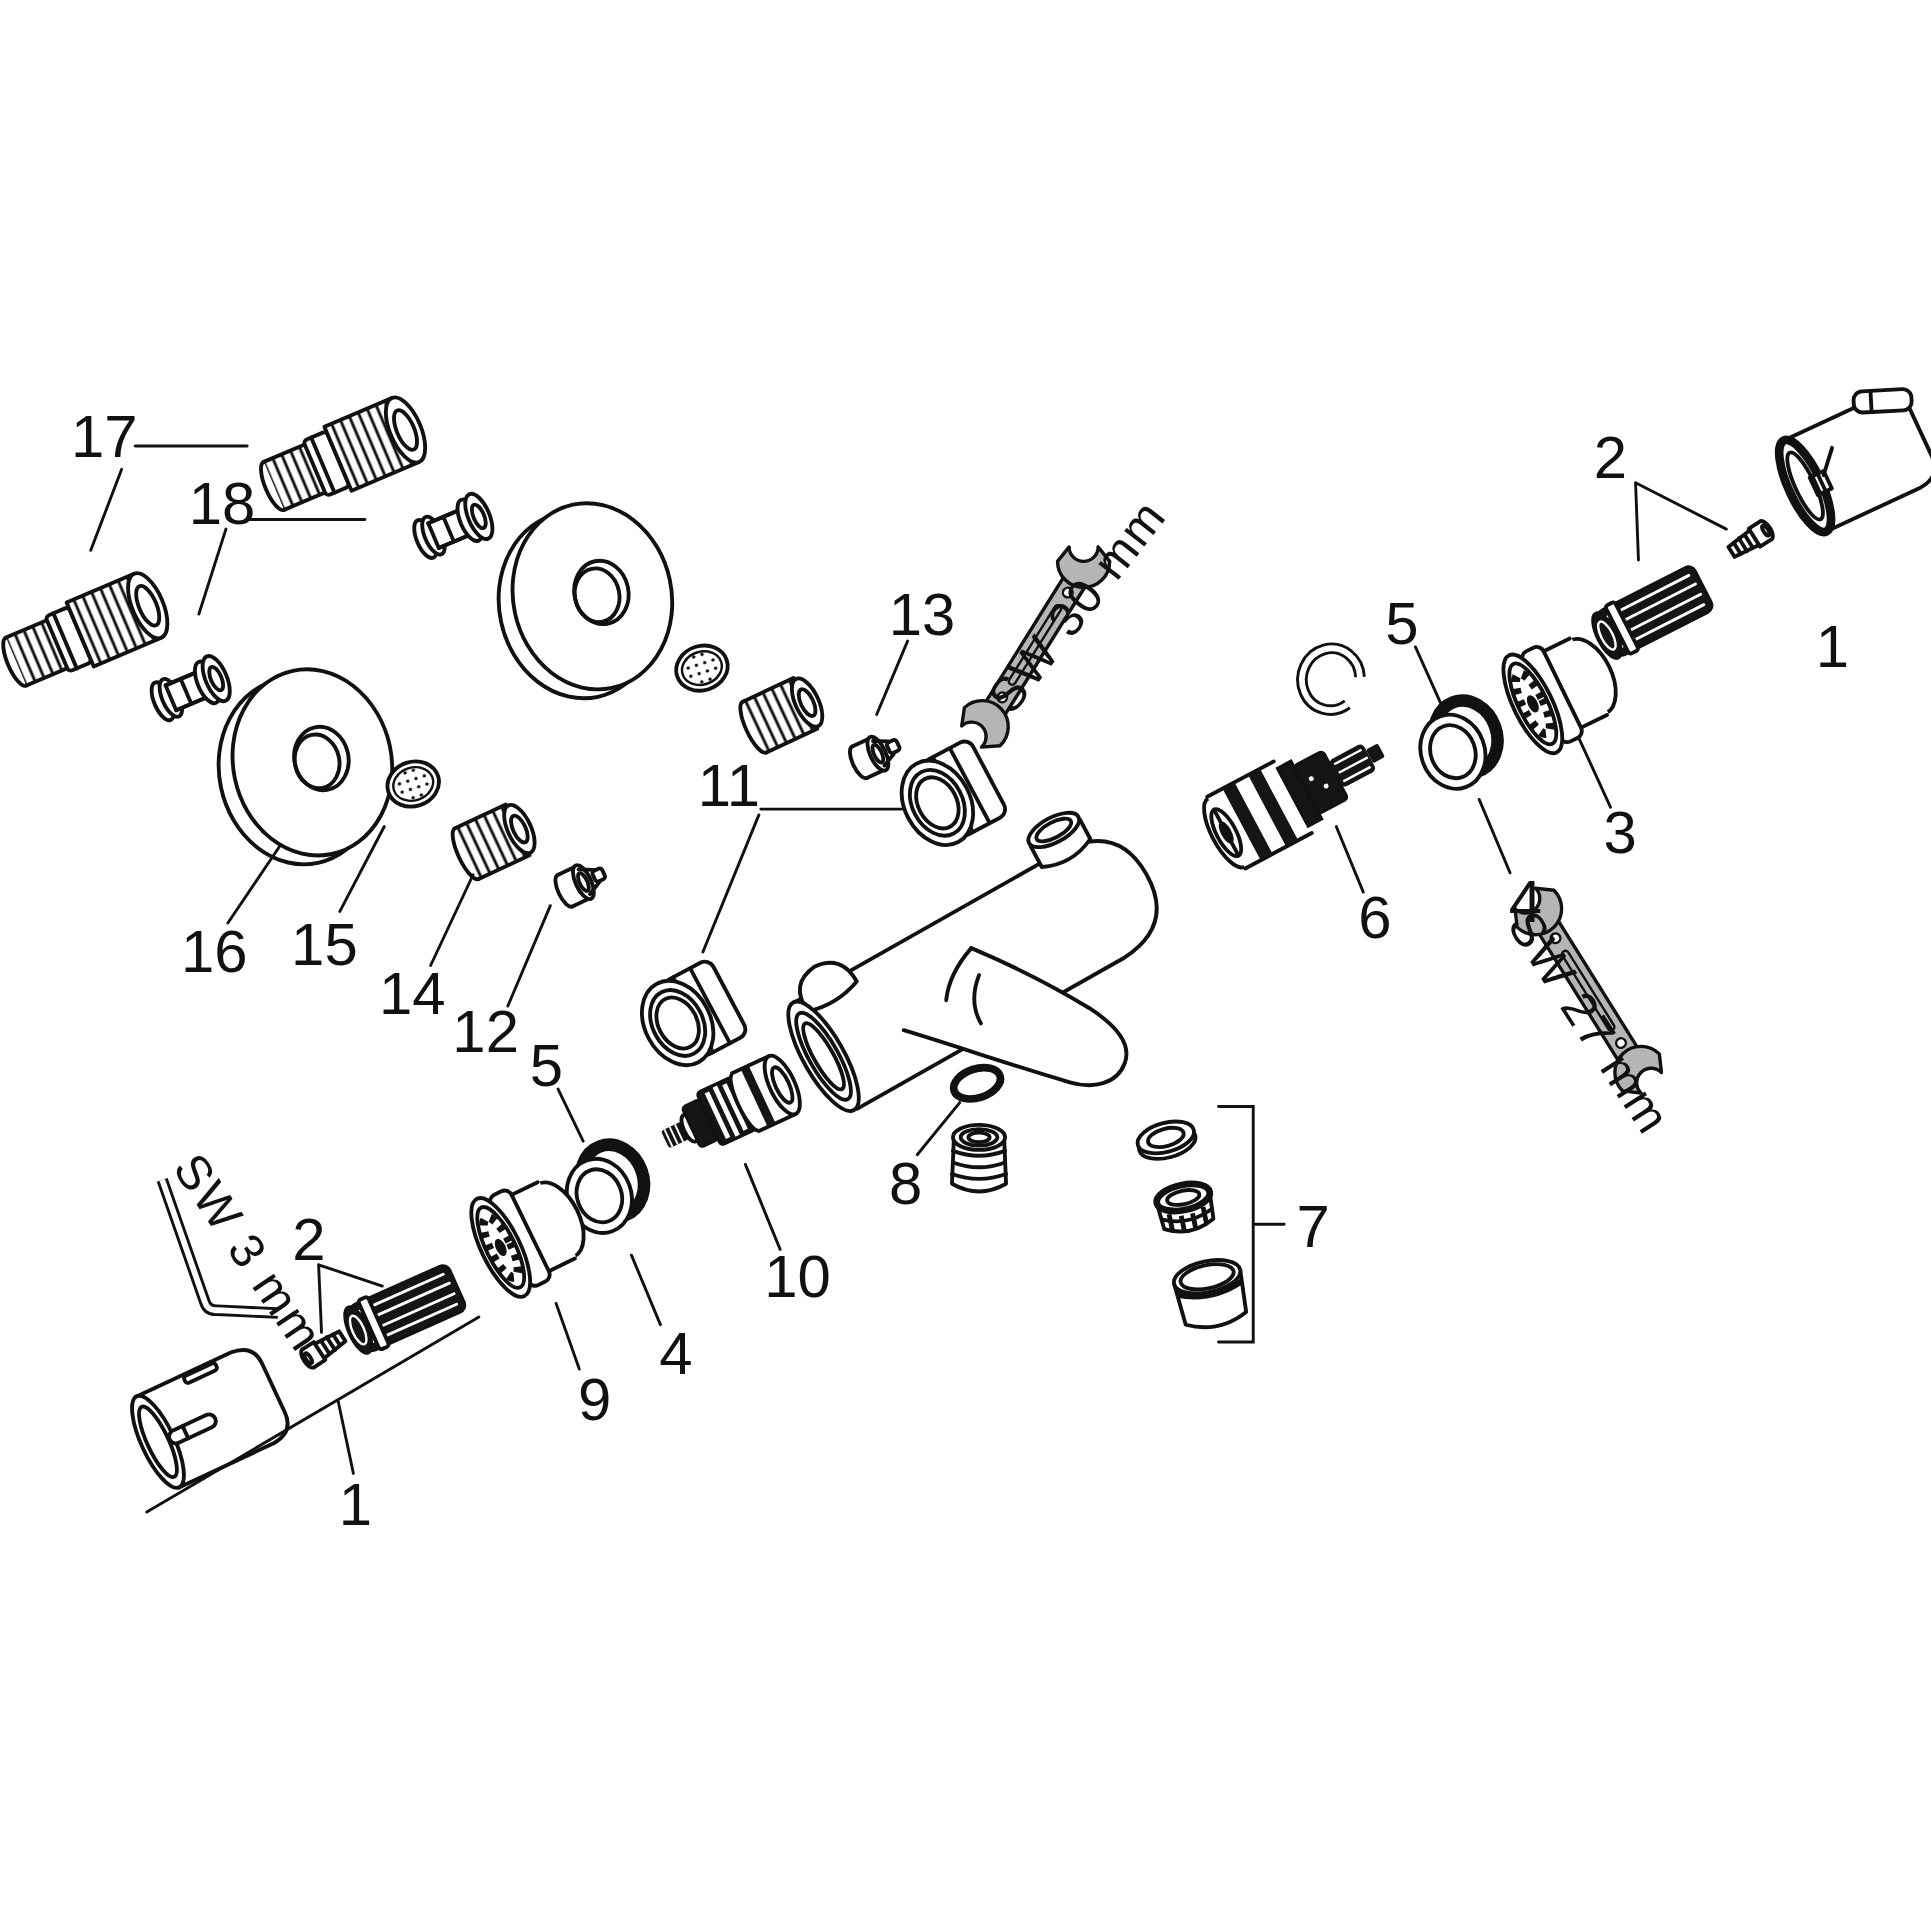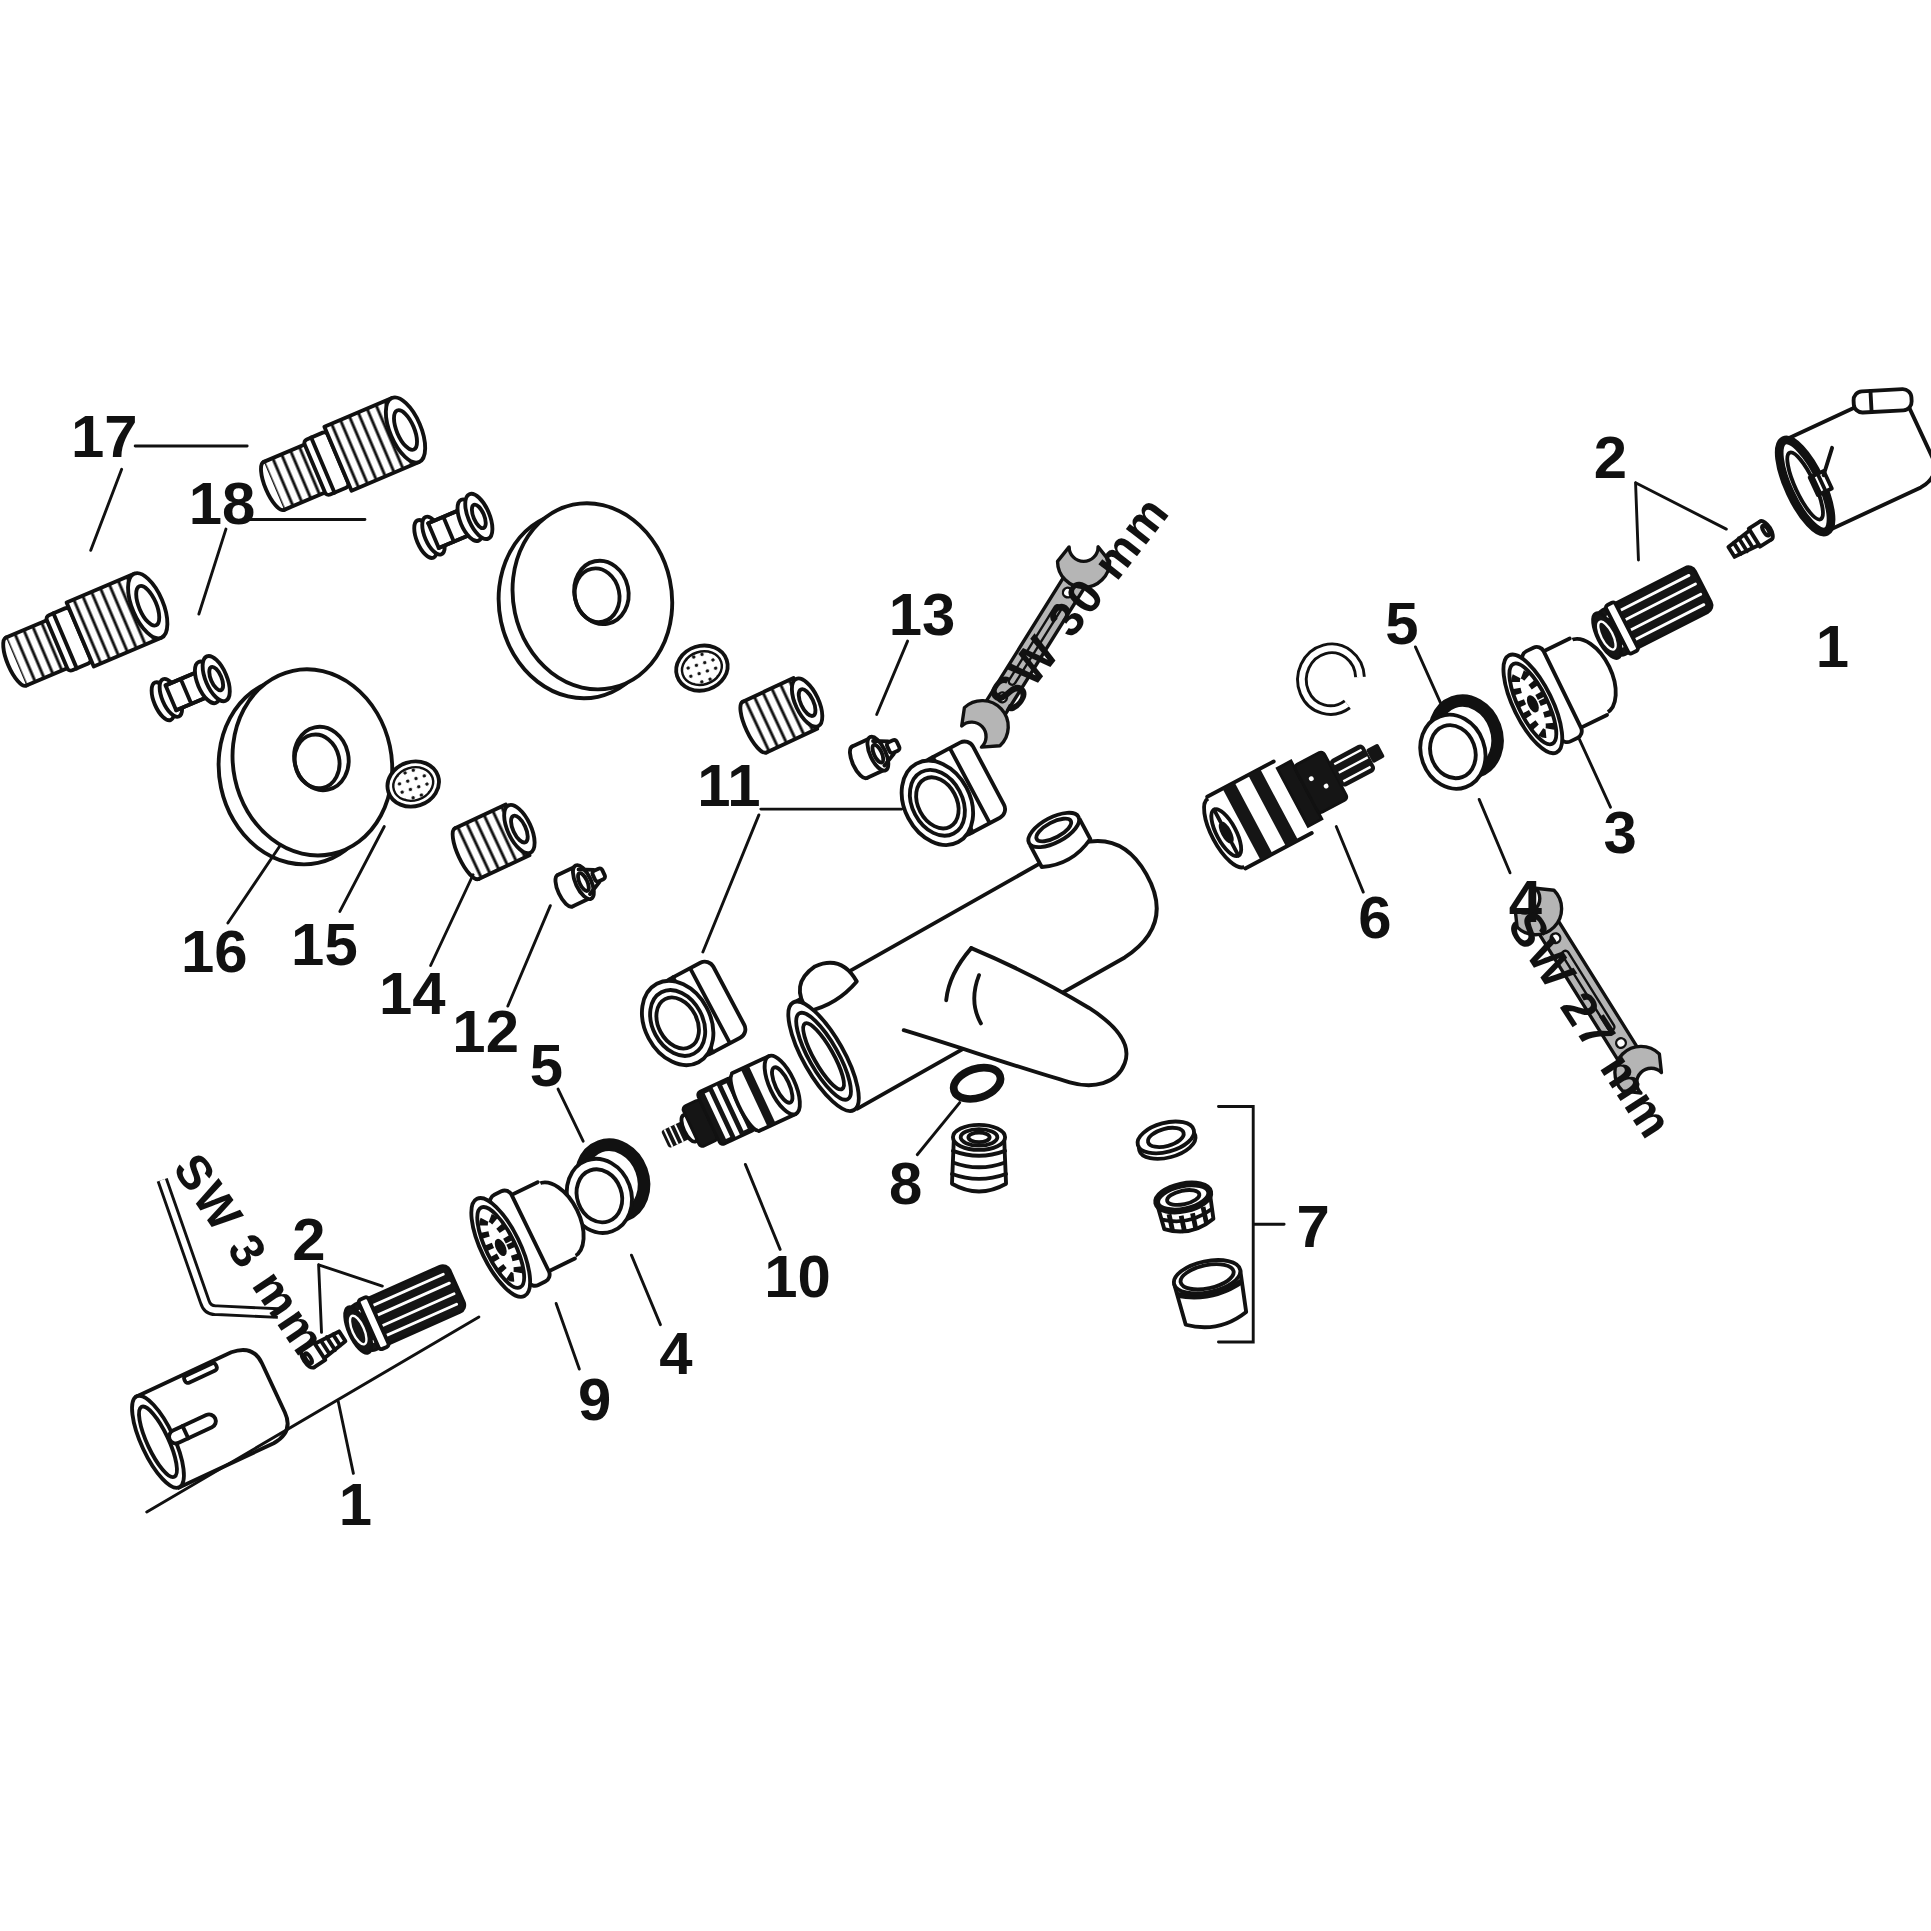"17" .stage { font-weight: bold -> none }
